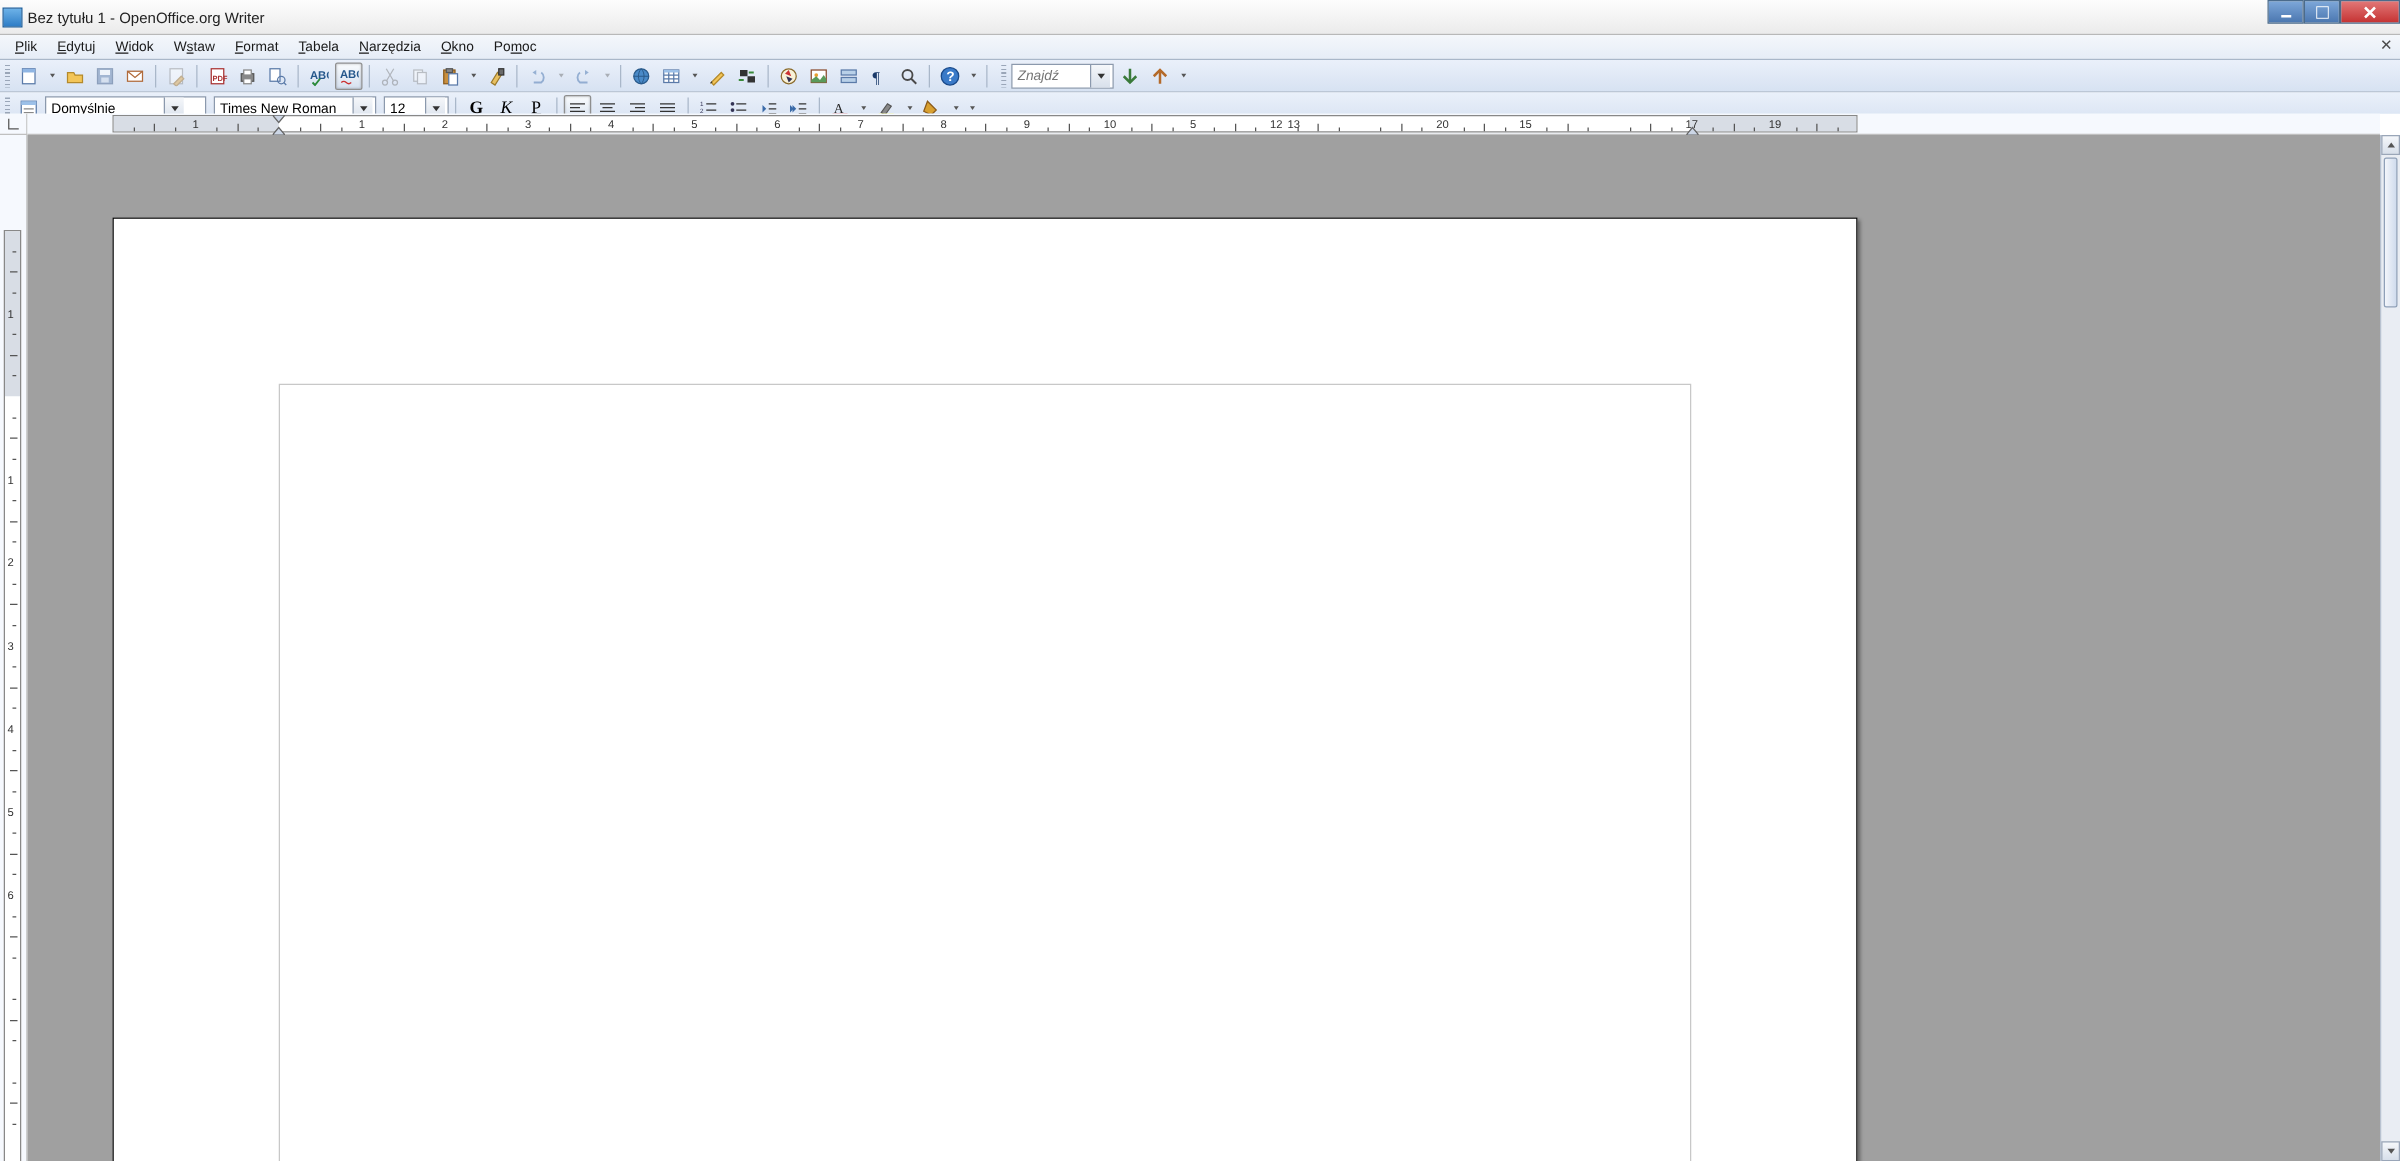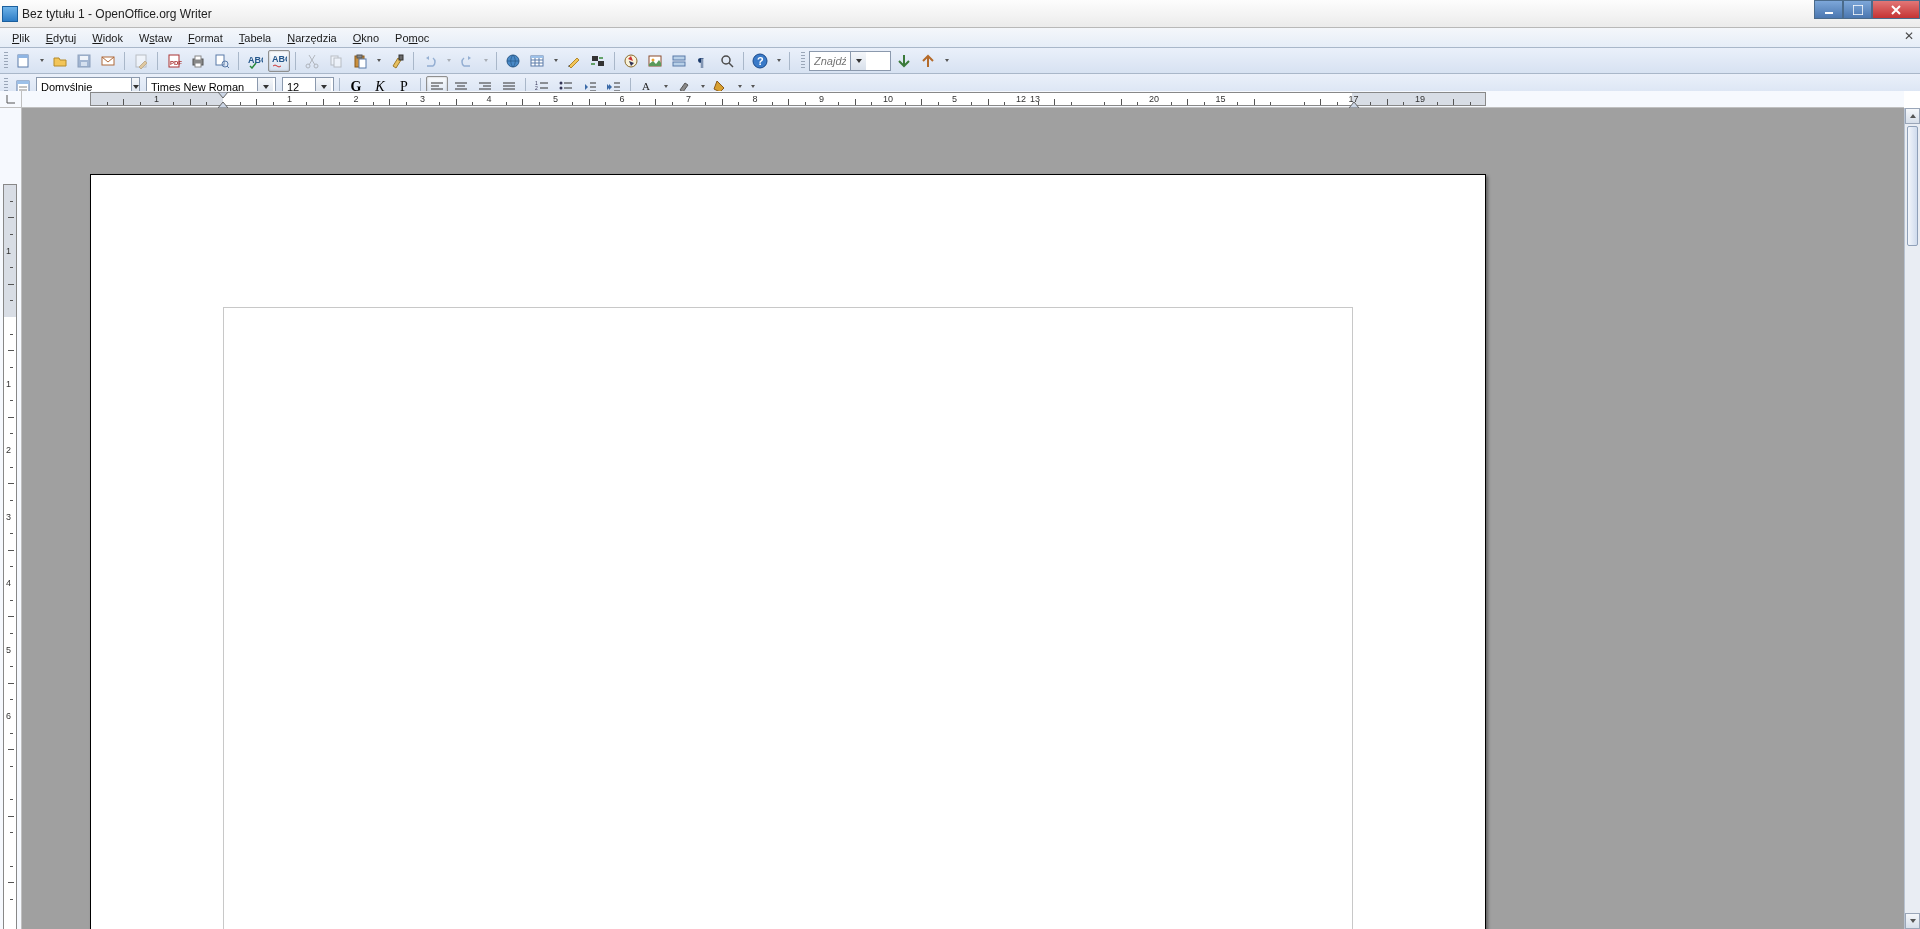"Znajdź" input { width: 40px -> 62px }
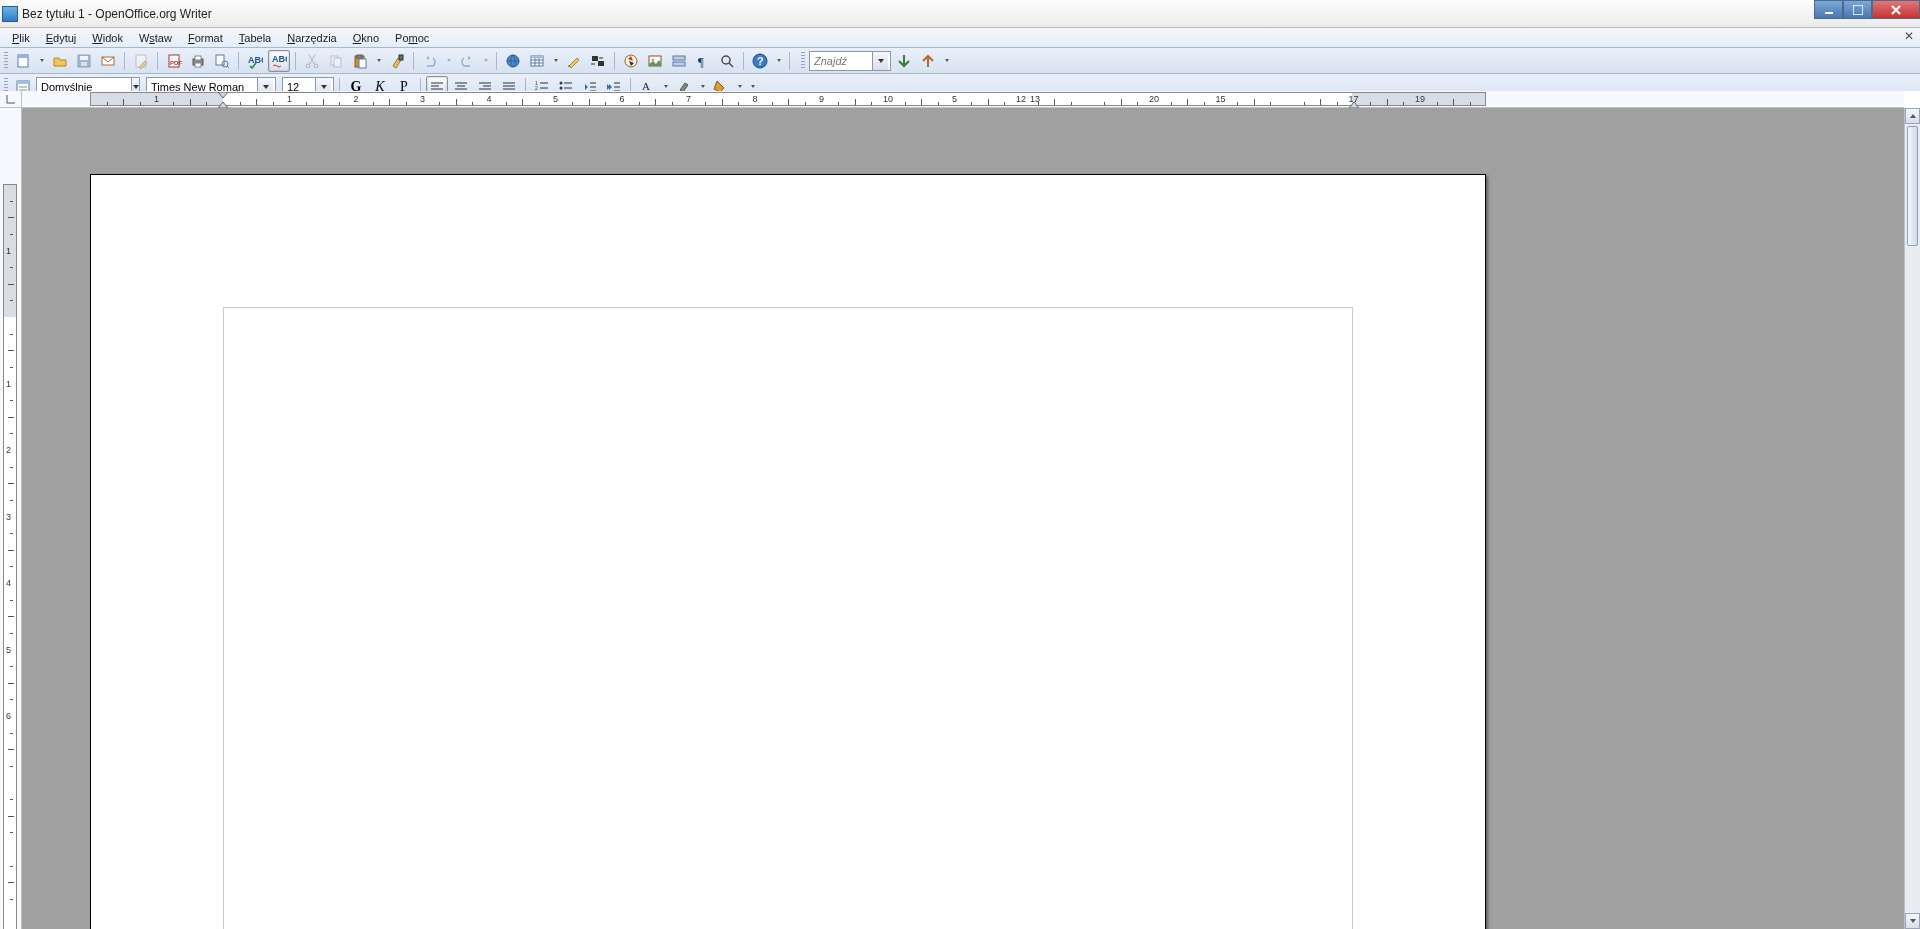"Domyślnie" div.combo { width: 104px -> 129px }
